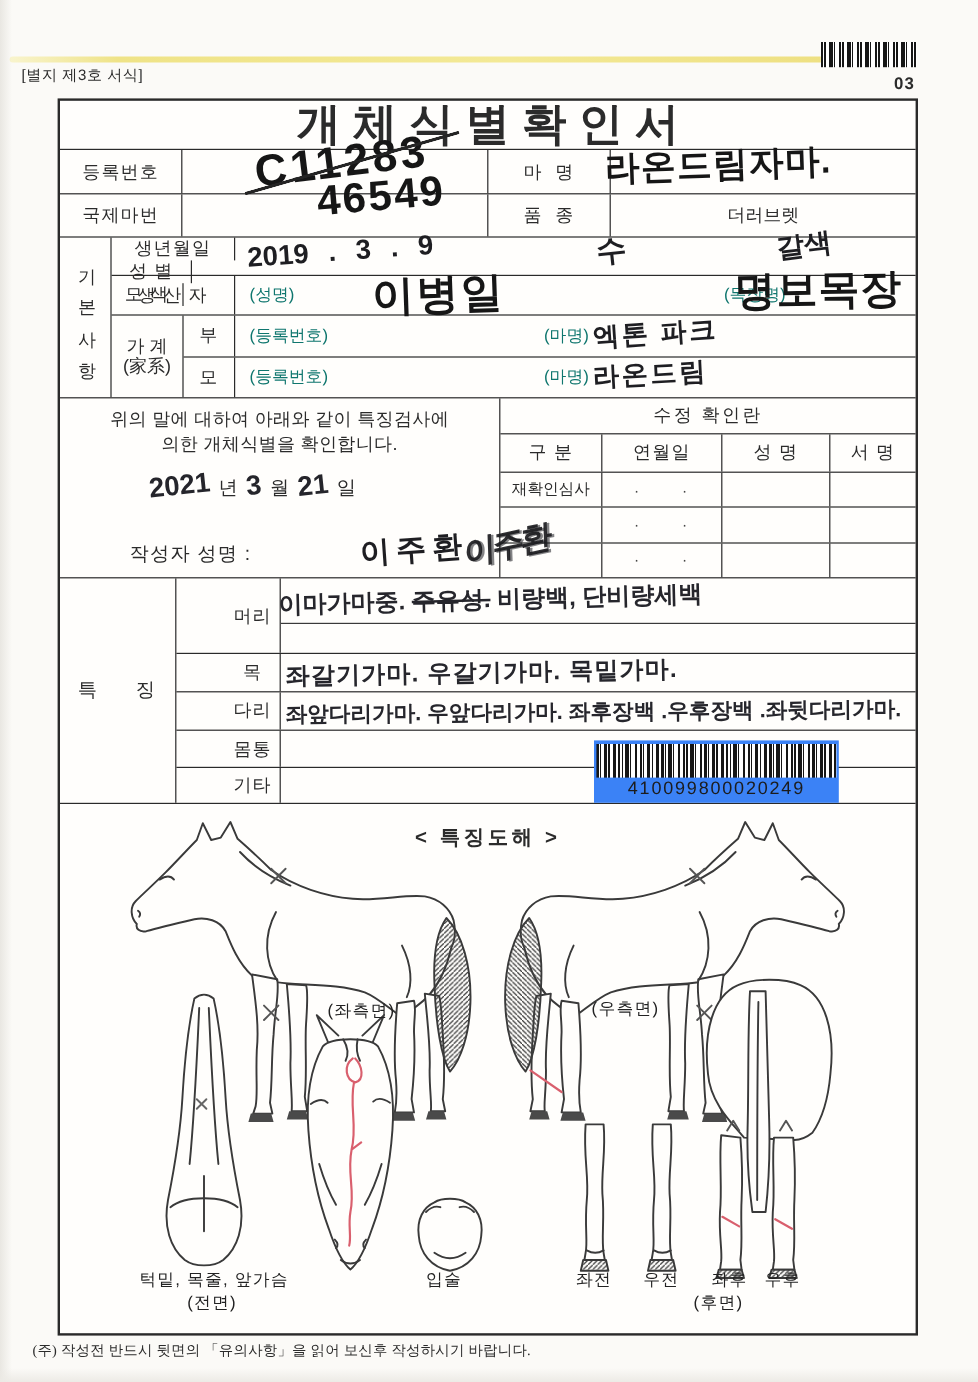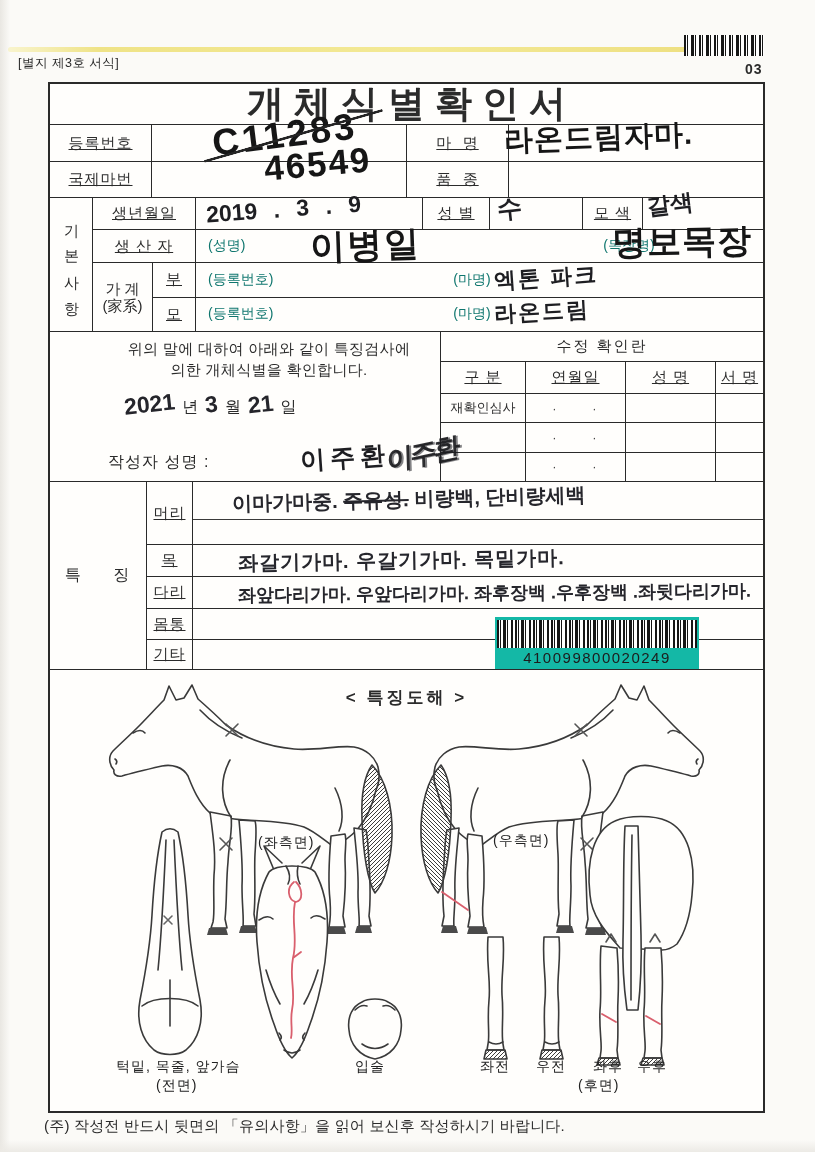"등록번호" .lab { text-decoration: underline -> none }
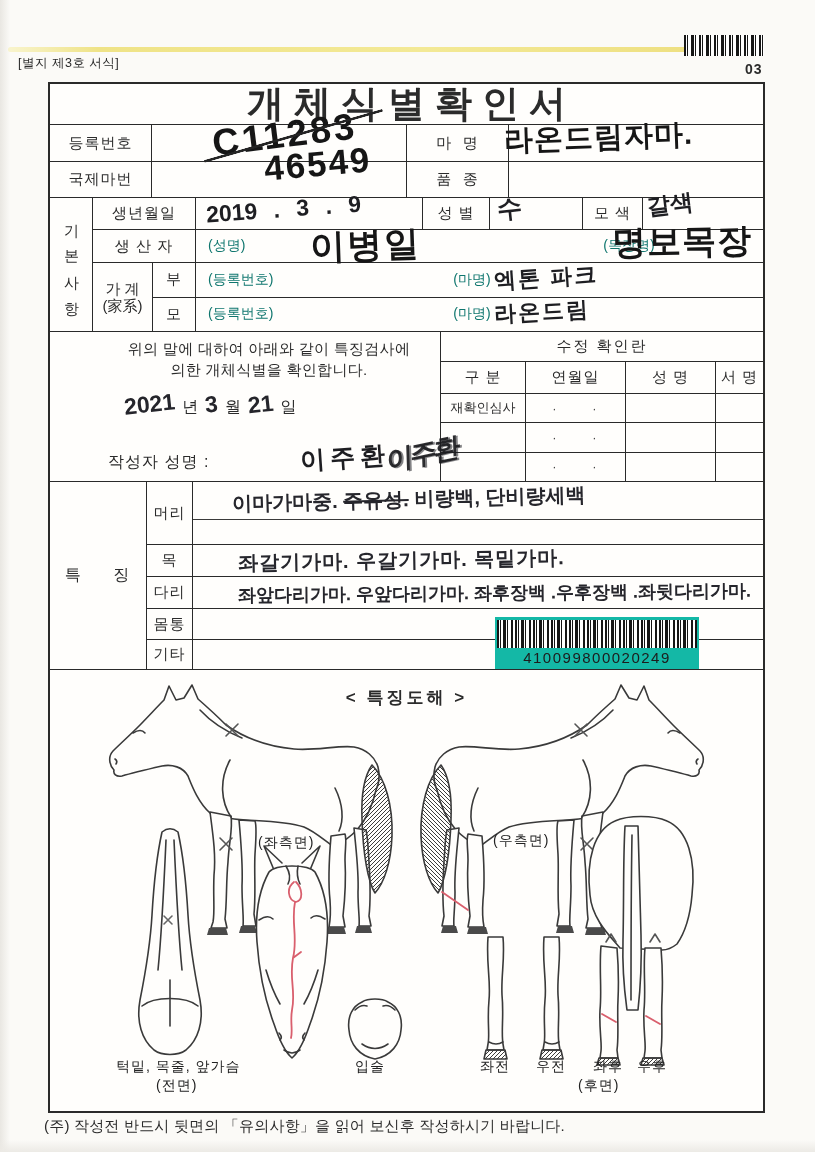"더러브렛" div.c { html: none -> <div>더러브렛</div> }
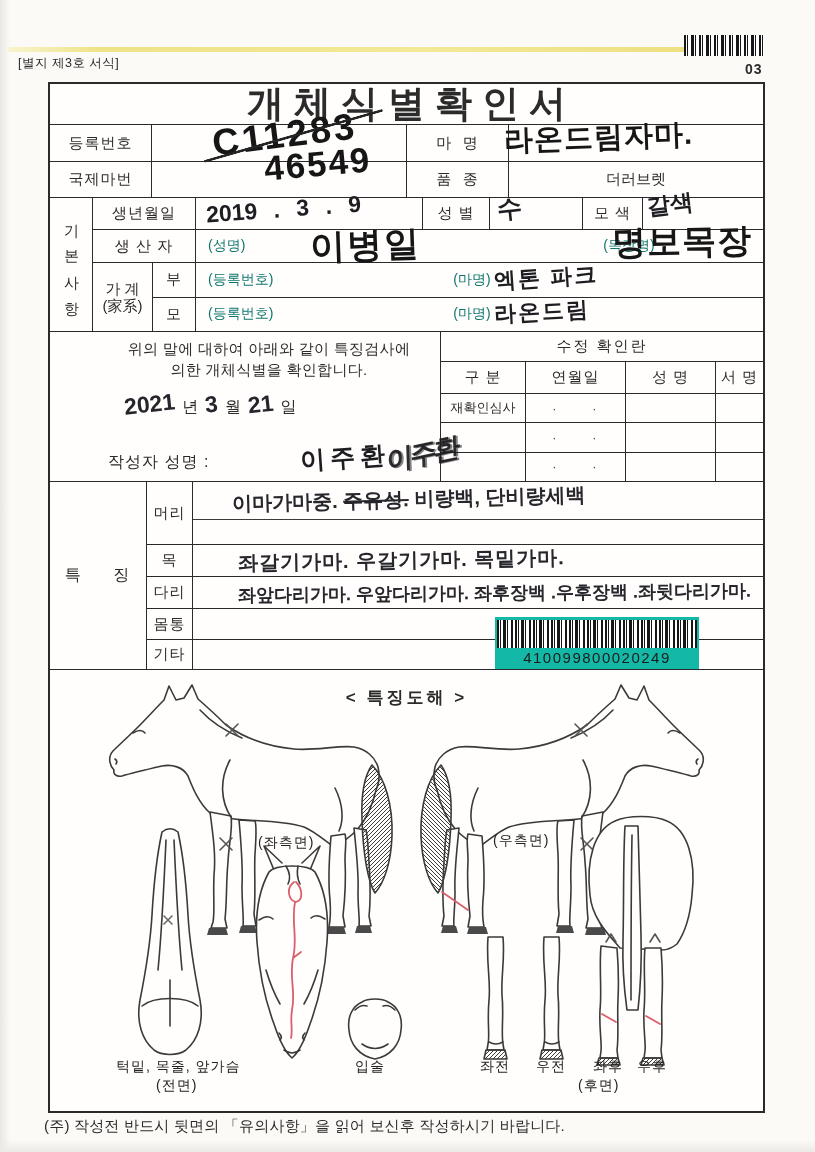"생년월일" .br1 { flex-direction: none -> column }
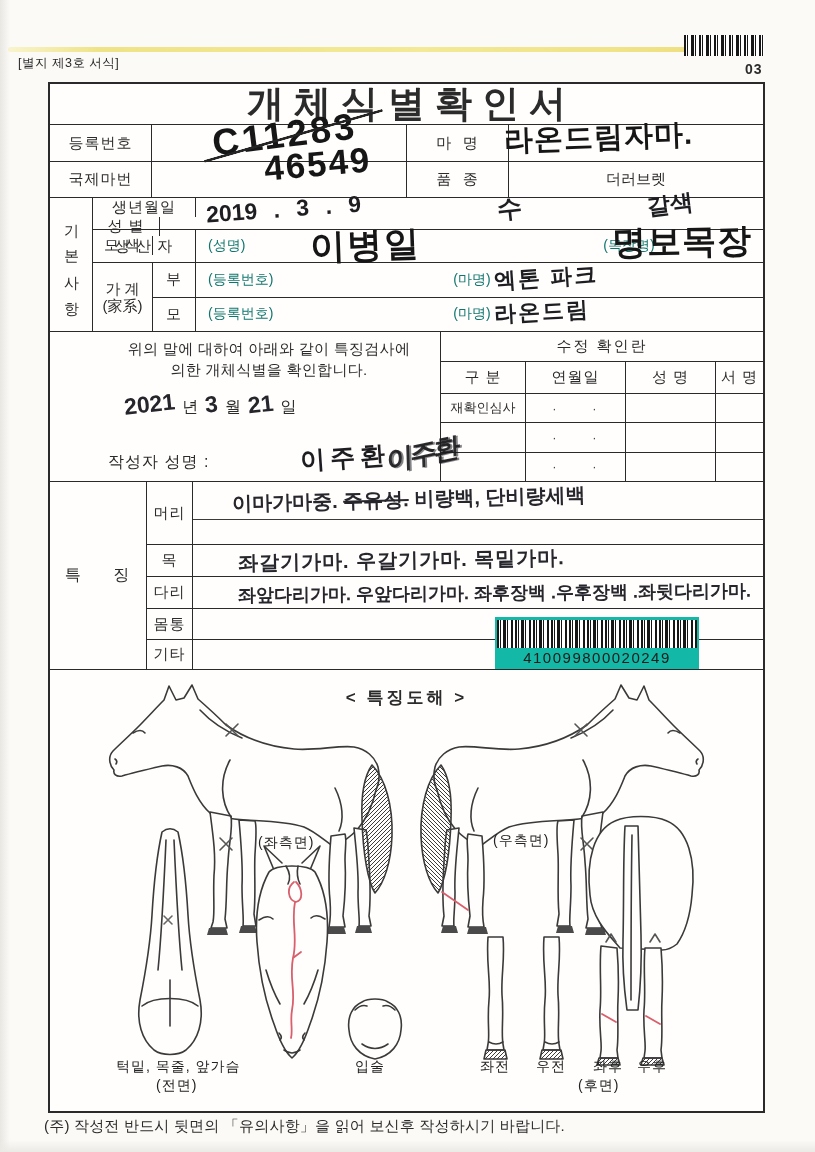"위의 말에 대하여 아래와 같이" .stmt-left { padding-left: 24px -> none }
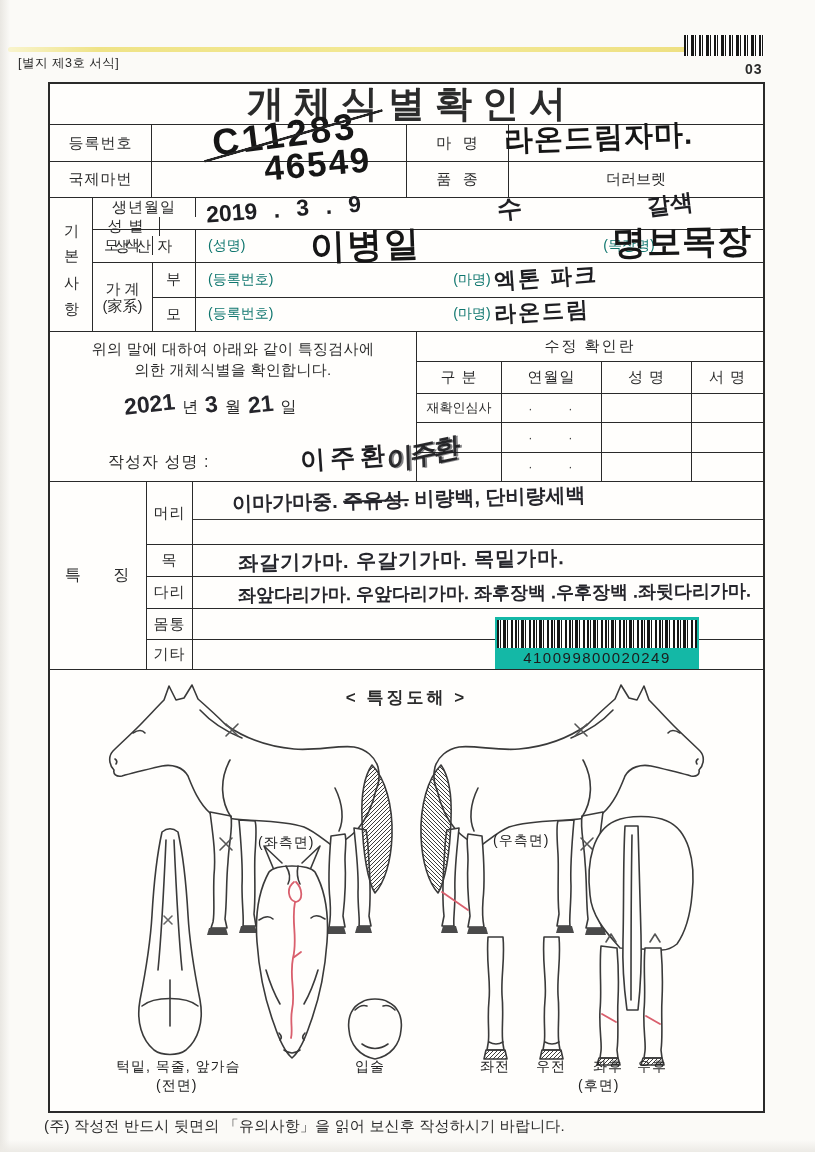"머리" .w46 { margin-left: none -> 41px }
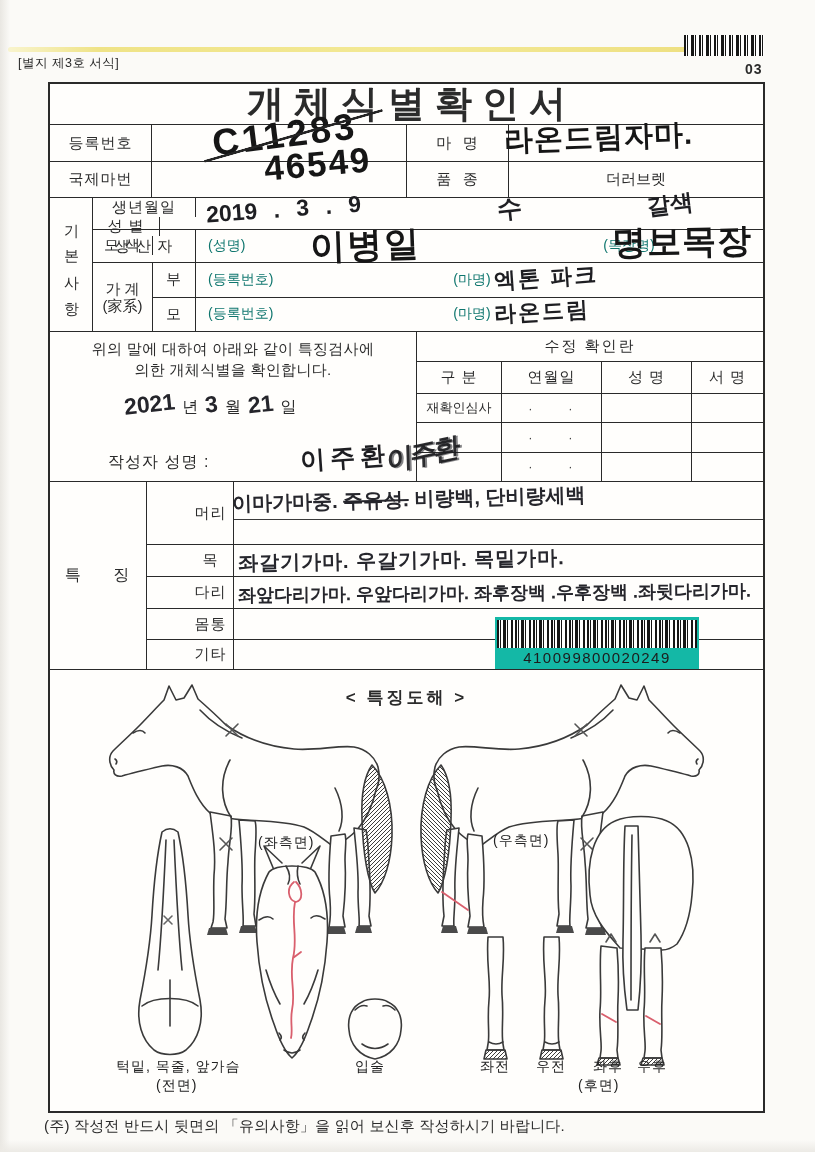"410099800020249" .sticker { background: #14b8a6 -> #3b82f6 }
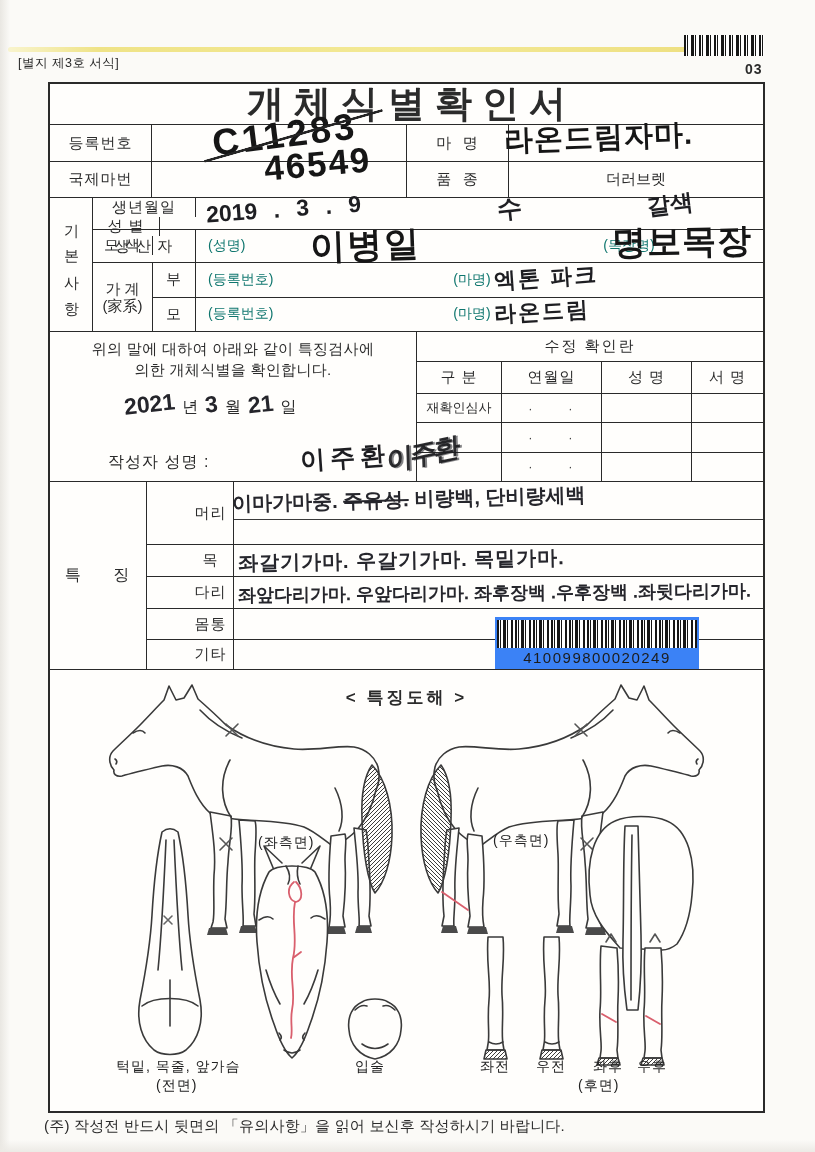"(좌측면)" div.diag-label { left: 208px -> 223px }
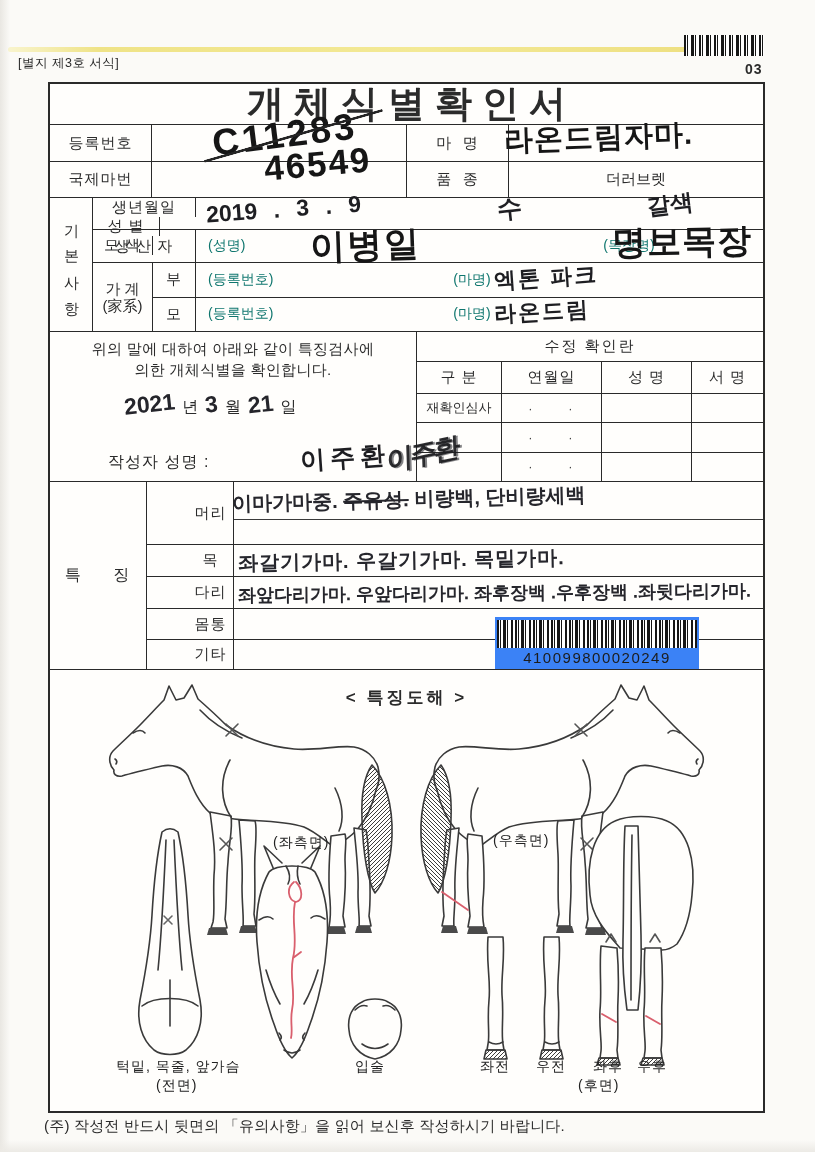"(주) 작성전 반드시 뒷면의 「유의사항」을" .footer-note { font-family: none -> Liberation Serif, serif; font-size: 15px -> 12px; left: 44px -> 27px }
